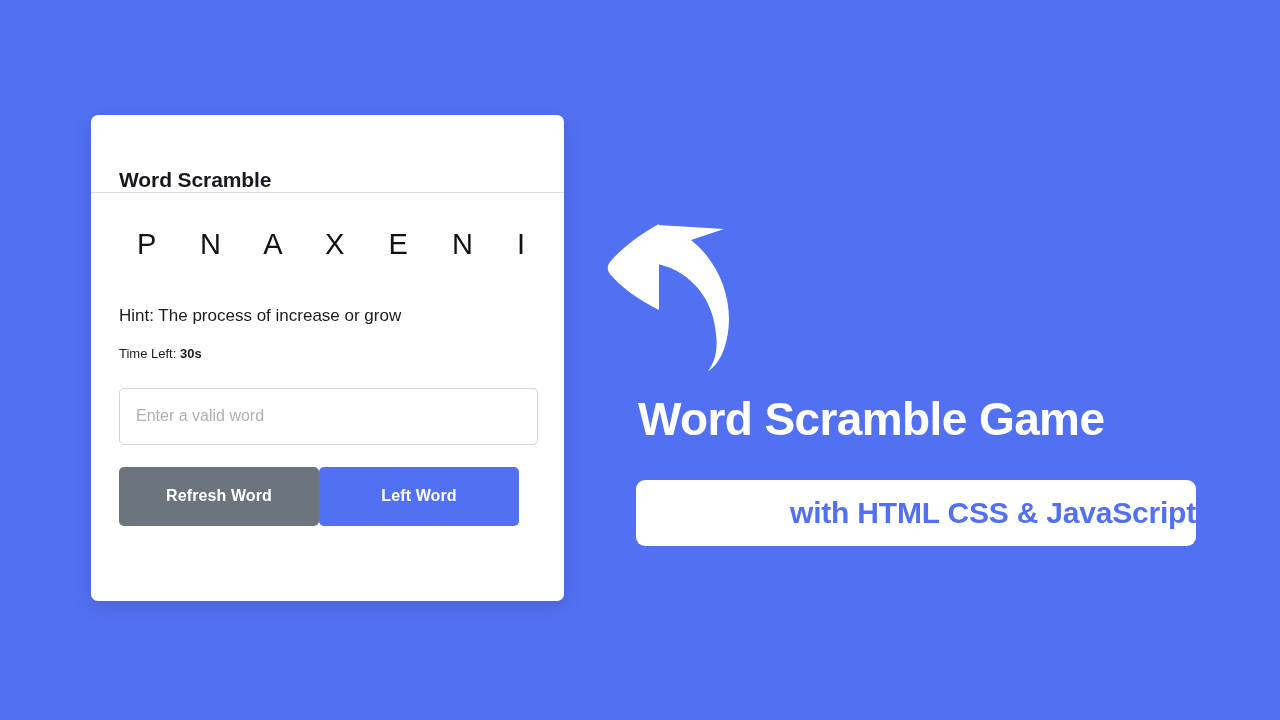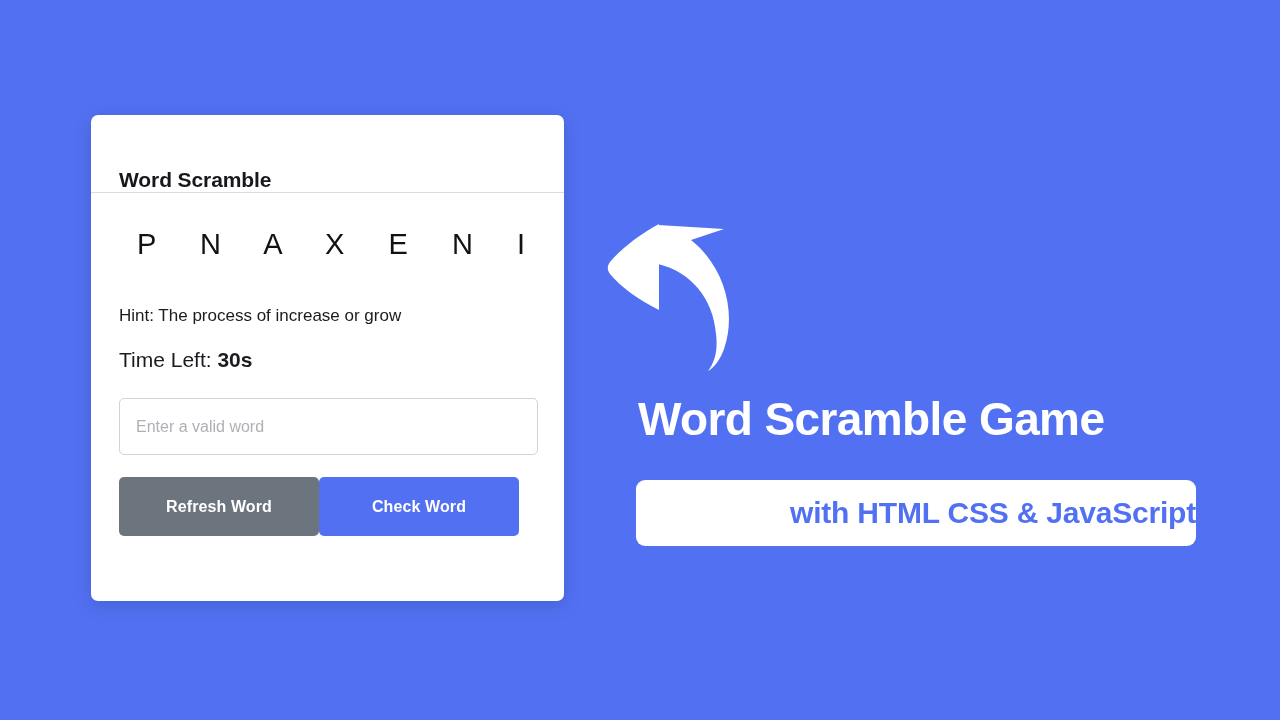"Time Left: 30s" .timer-line { font-size: 21px -> 13px }
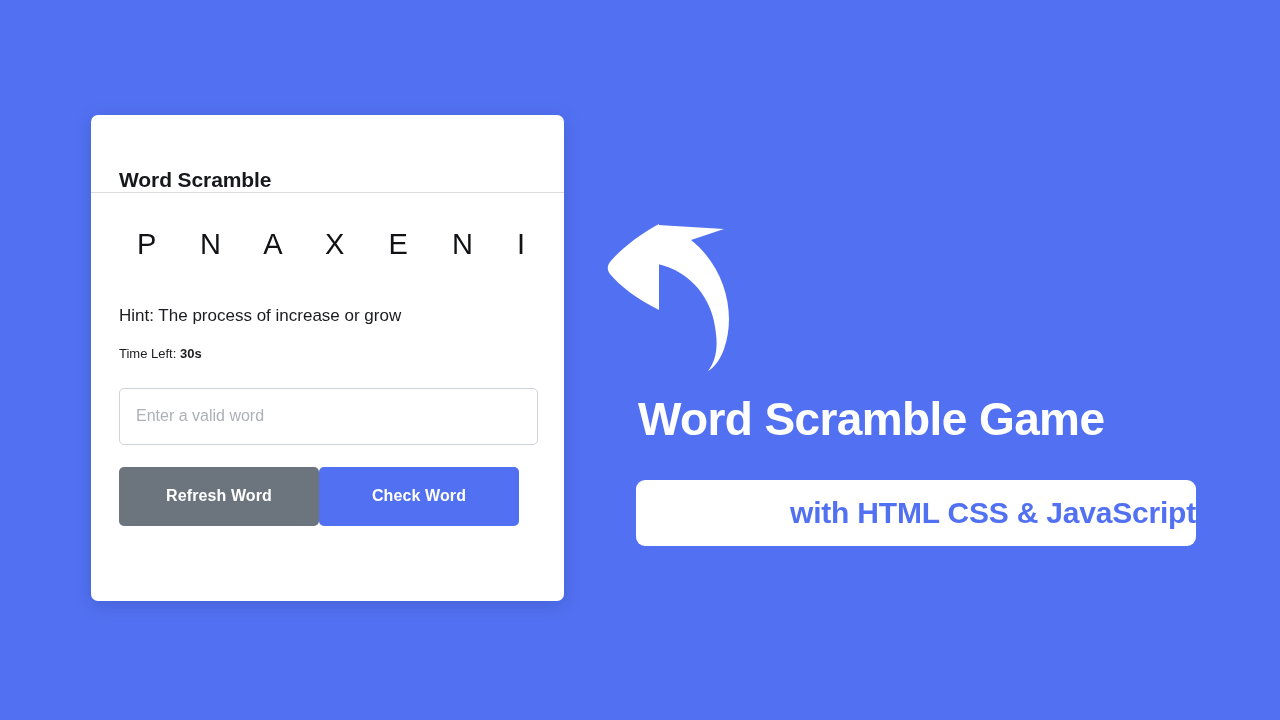"Check Word" button.btn { text: Check -> Left }
